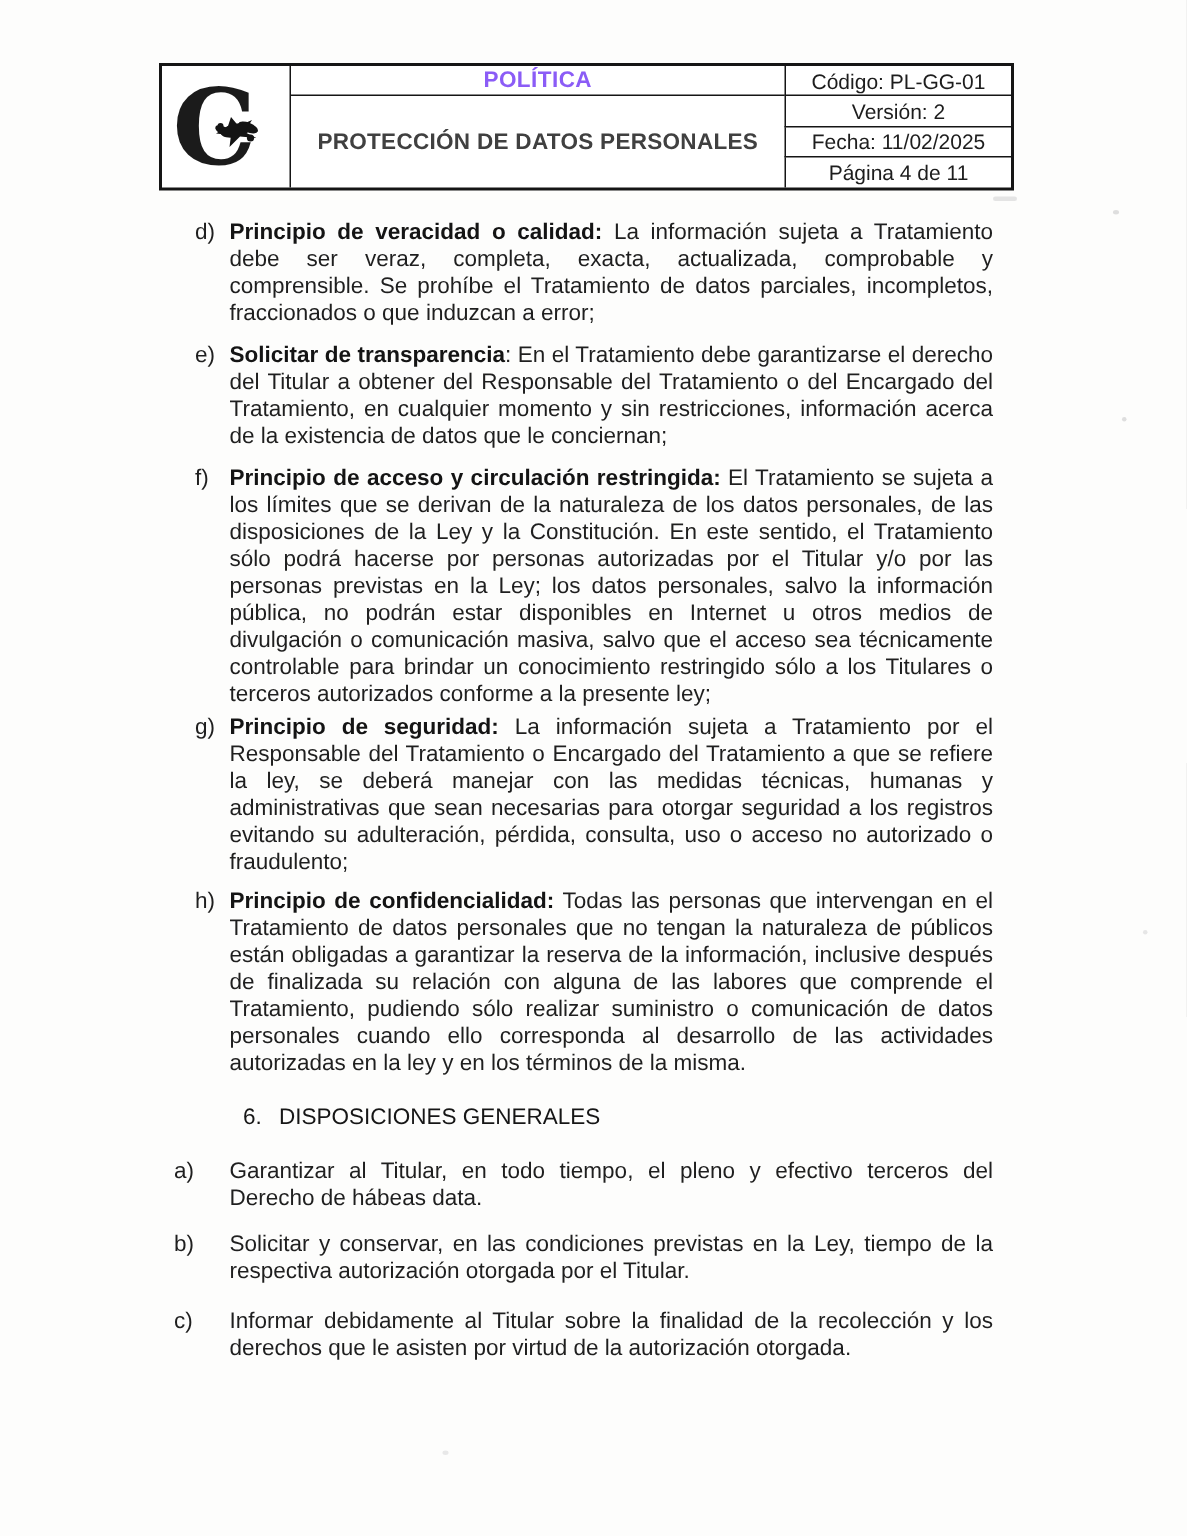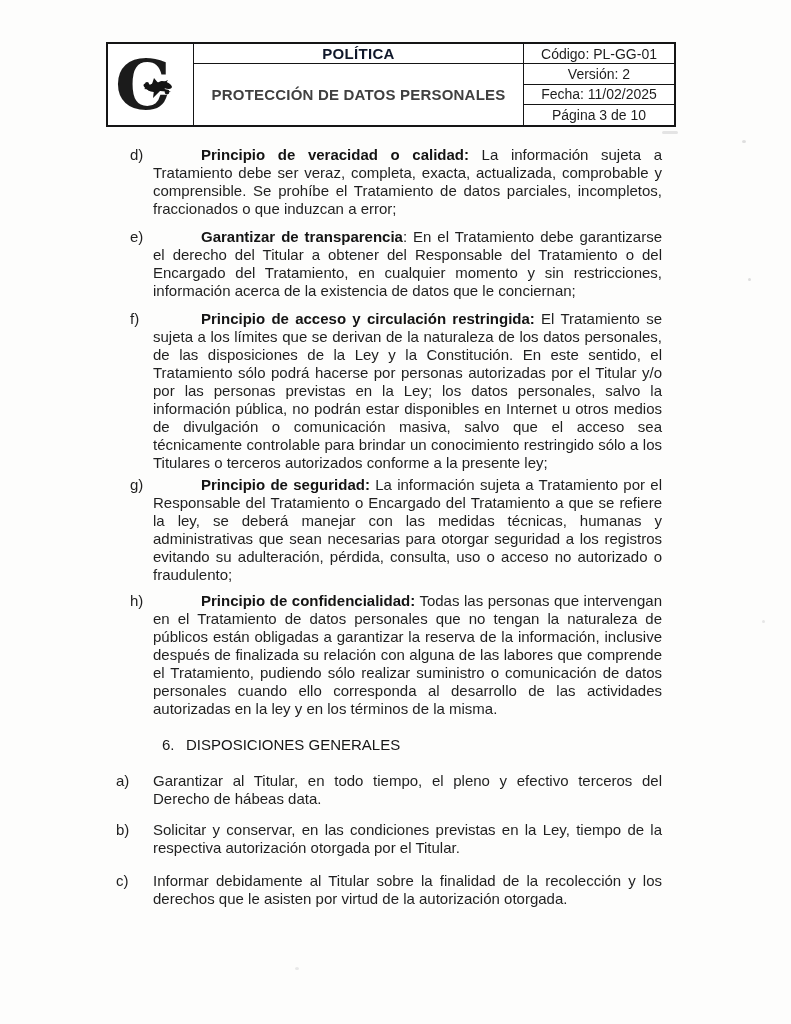"POLÍTICA" .cell-doctype { color: #0f172a -> #8b5cf6 }
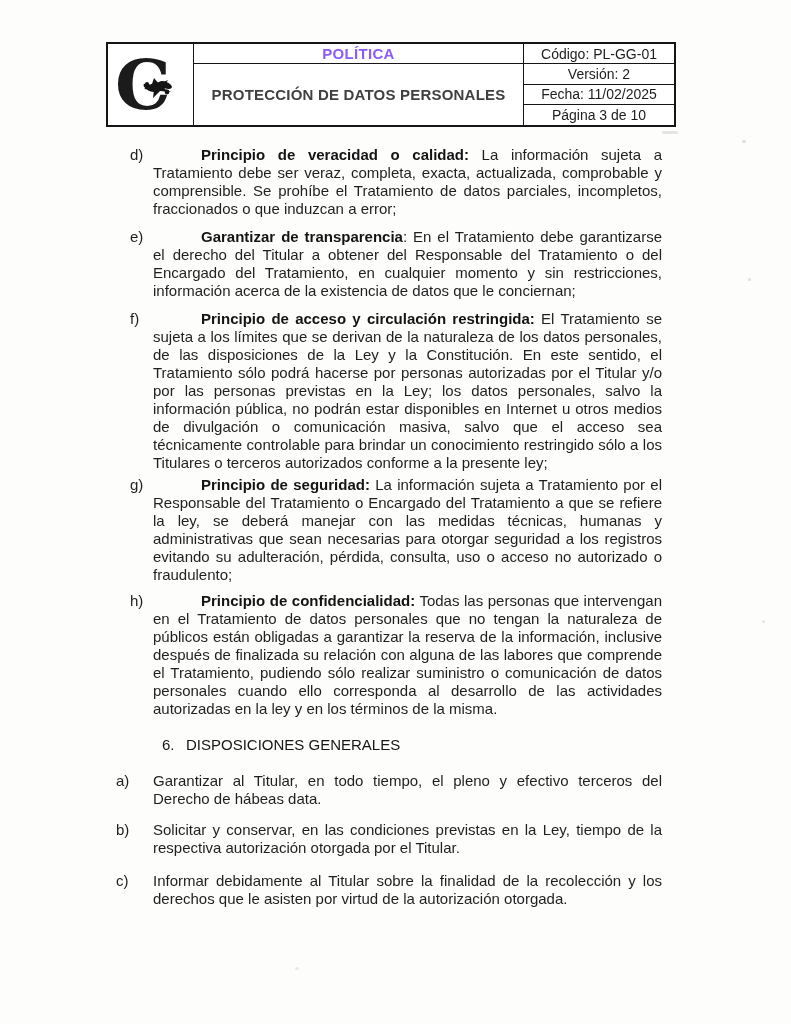"Página 3 de 10" div.hdr-cell { text: 3 de 10 -> 4 de 11 }
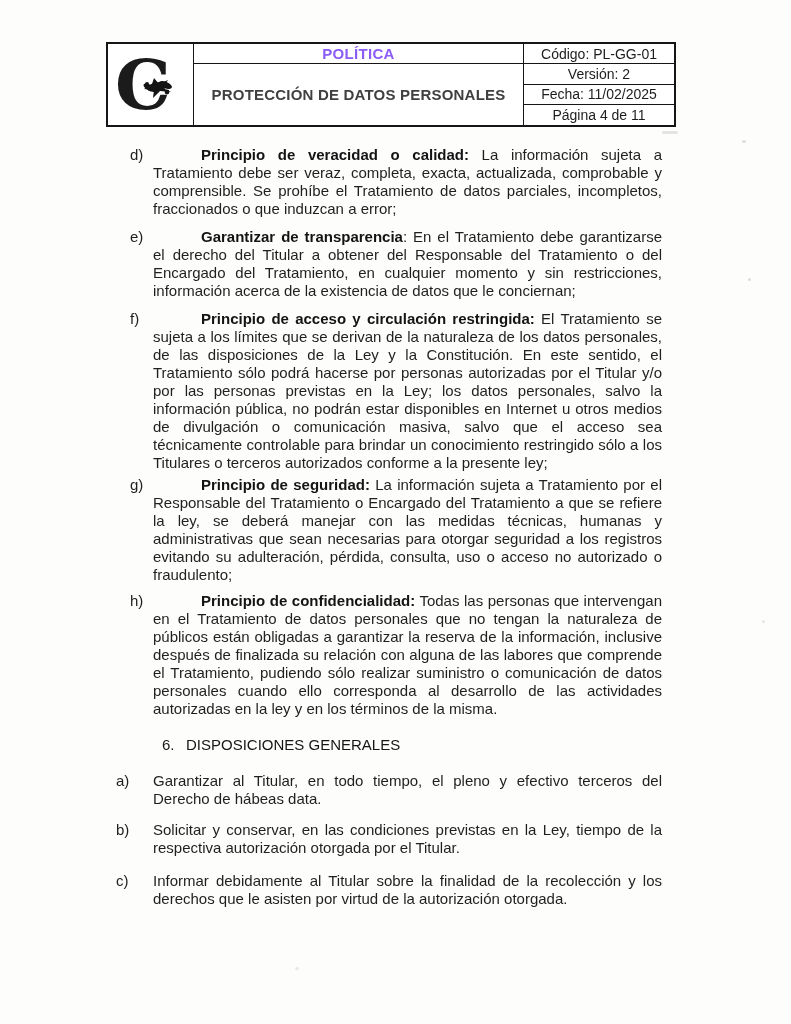"Principio de veracidad o calidad:" .item .text b { margin-left: 48px -> none }
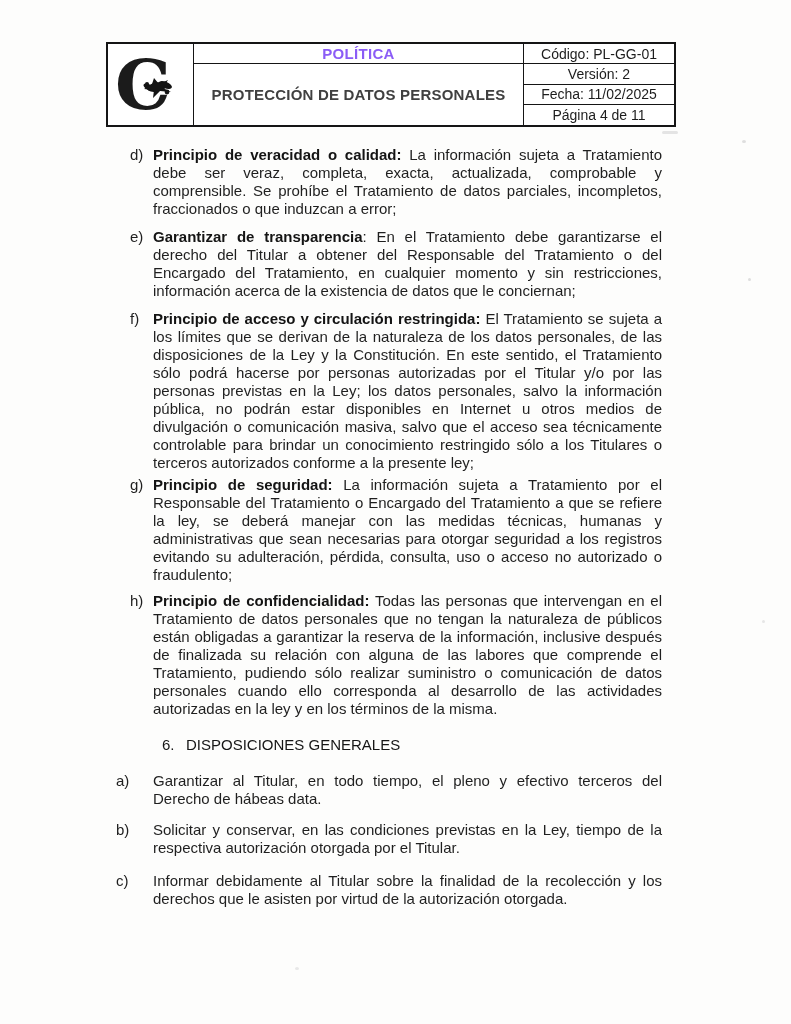"Garantizar de transparencia" b { text: Garantizar -> Solicitar }
